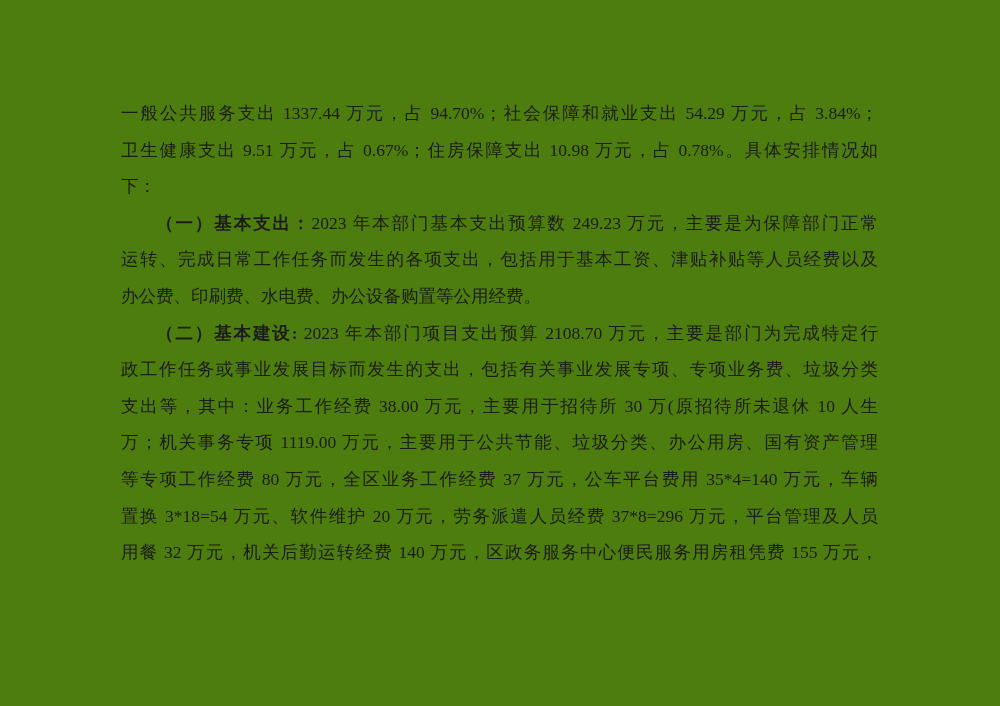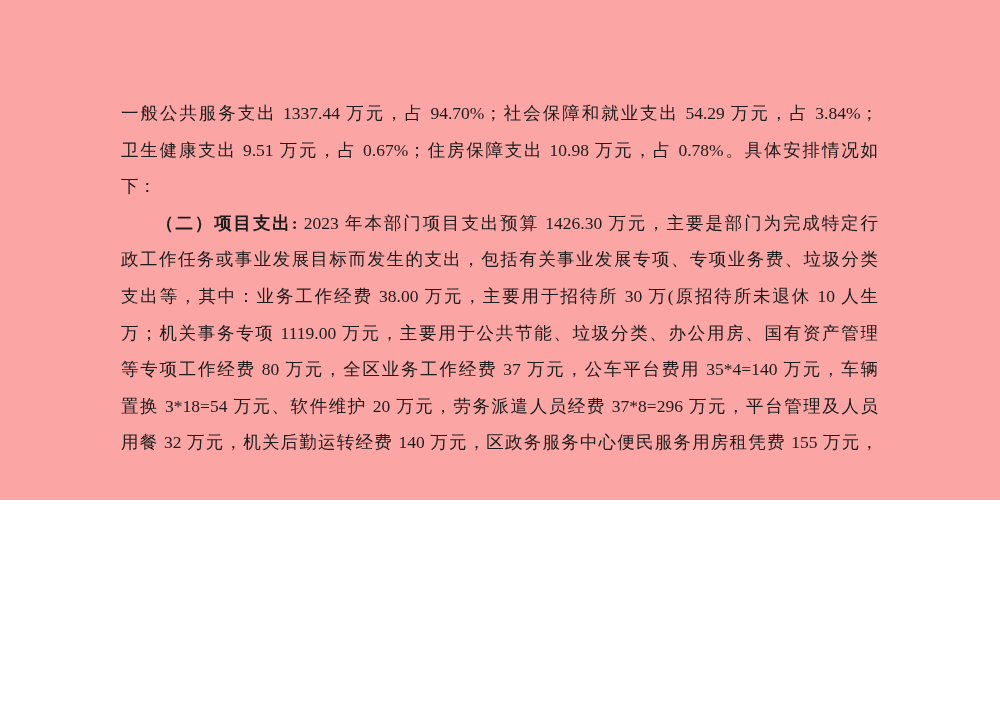"一般公共服务支出 1337.44 万元，占 94.70%；社会保障和就业支出" .page { background: #fca5a5 -> #4d7c0f; height: 500px -> 706px }
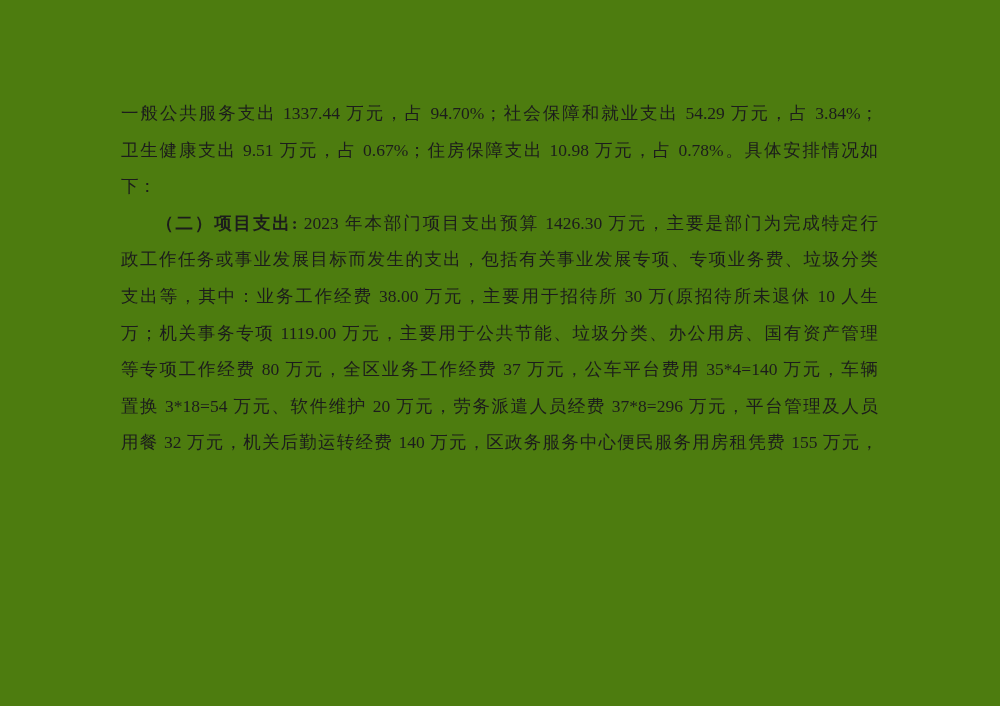"（一）基本支出：2023 年本部门基本支出预算数 249.23" div.paragraph { html: none -> <div> <div><span>（一）基本支出：</span><span>2023 年本部门基本支出预算数 249.23 万元，主要是为保障部门正常</span></div> <div><span>运转、完成日常工作任务而发生的各项支出，包括用于基本工资、津贴补贴等人员经费以及</span></div> <div><span>办公费、印刷费、水电费、办公设备购置等公用经费。</span></div> </div> }
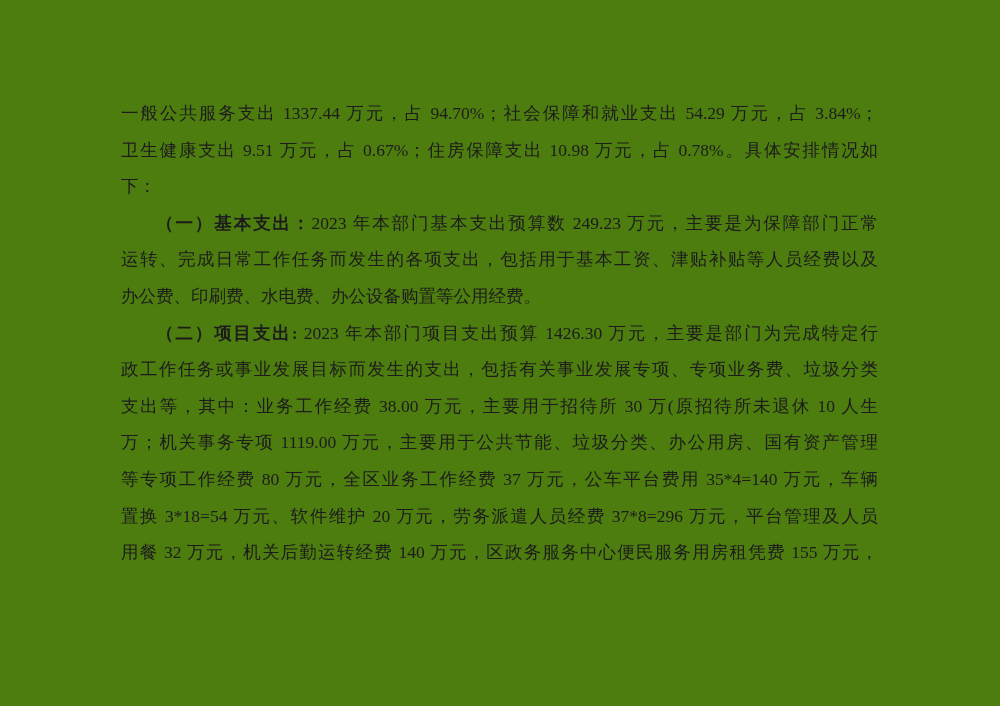"（二）项目支出:" span.seg { text: 项目支出 -> 基本建设 }
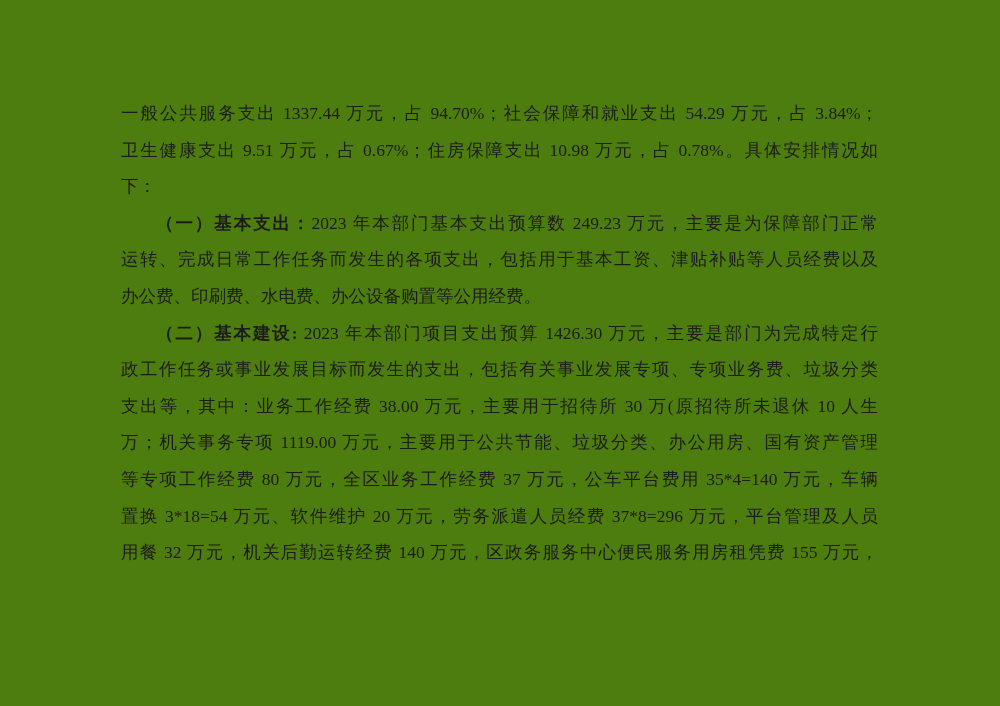"2023 年本部门项目支出预算 1426.30 万元，主要是部门为完成特定行" span.seg { text: 1426.30 -> 2108.70 }
